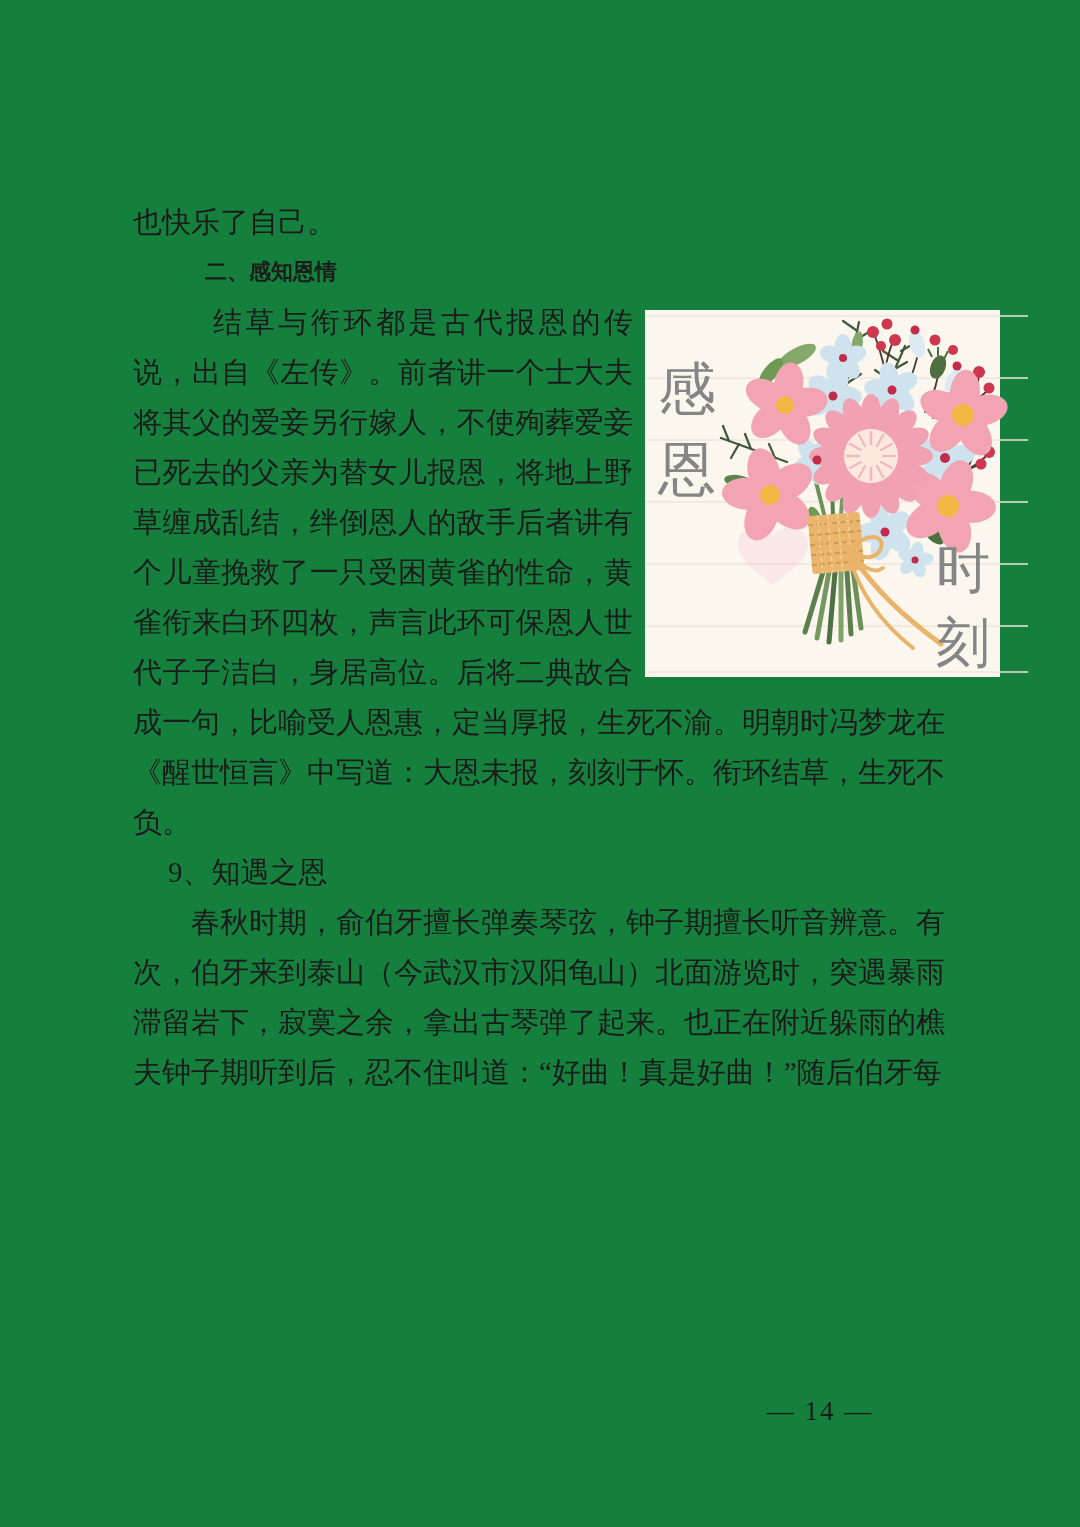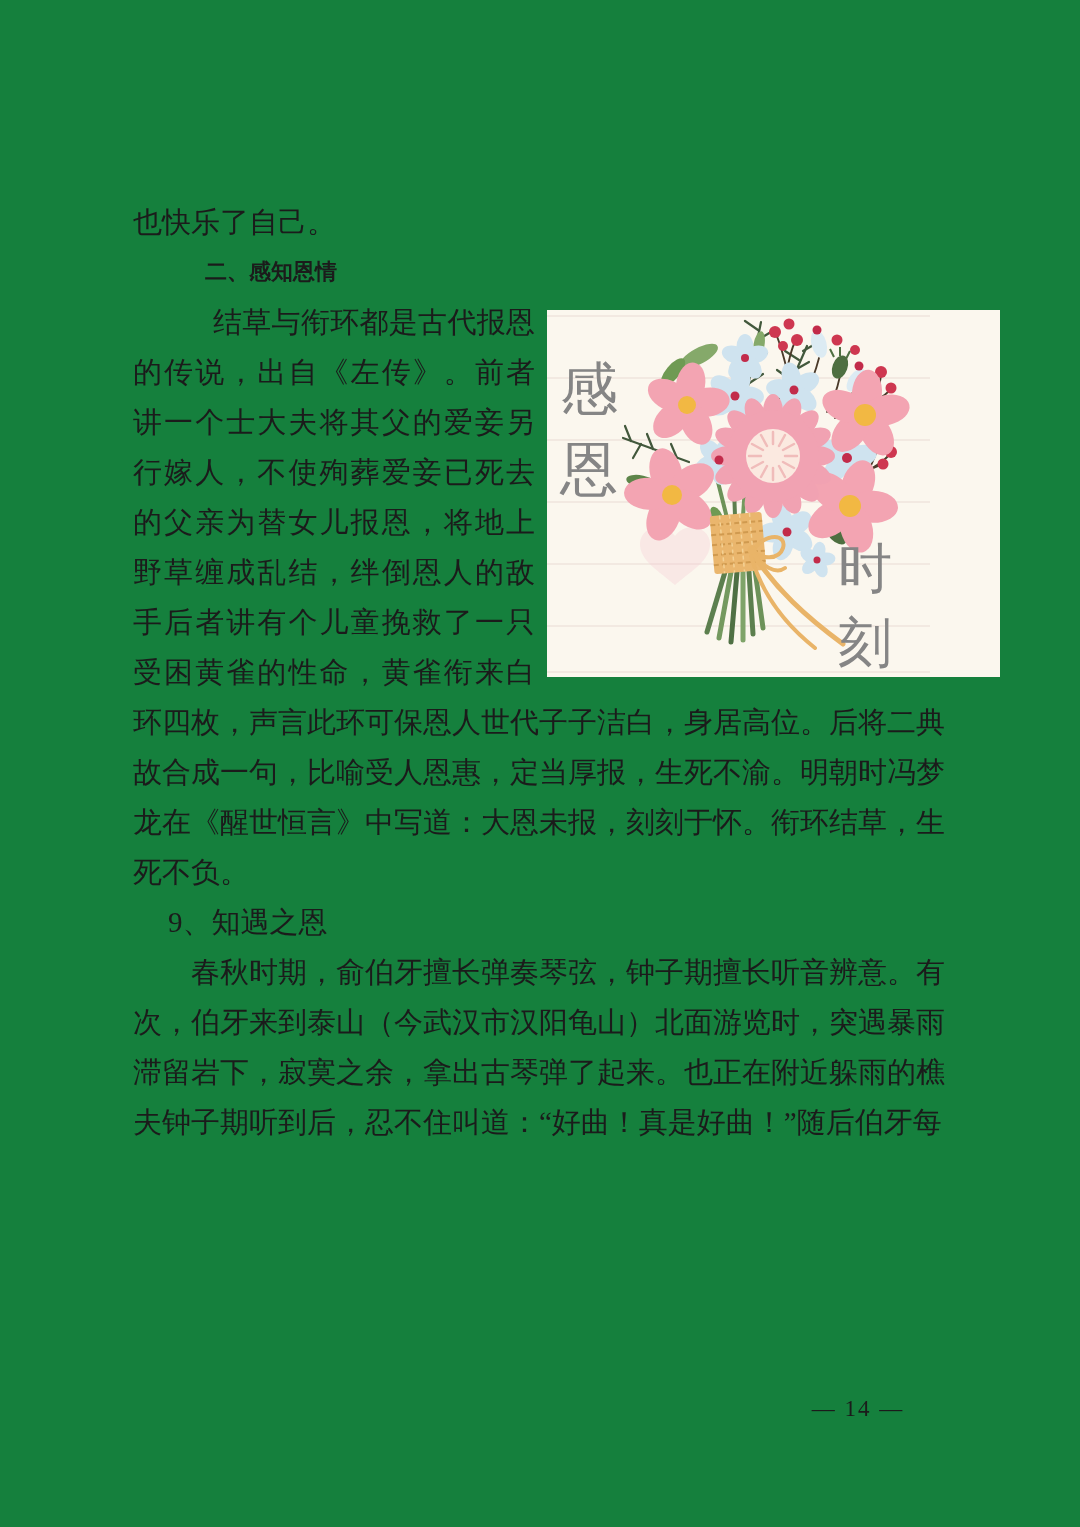"感恩" .figure { width: 453px -> 355px }
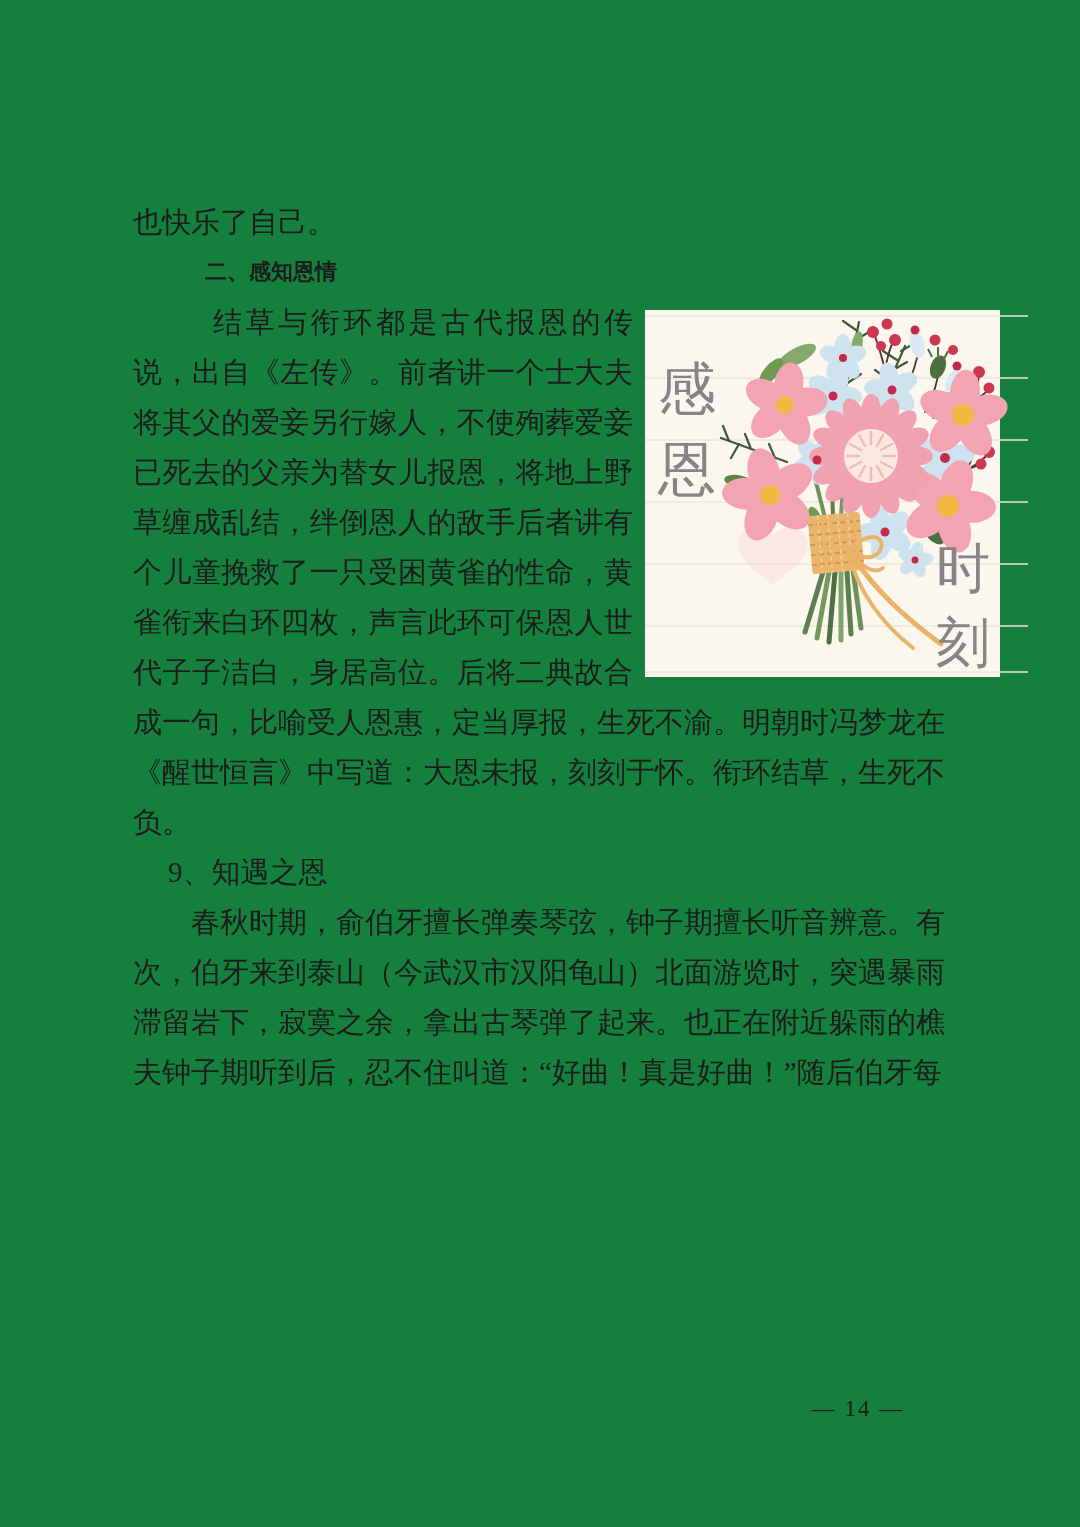"— 14 —" .page-number { font-size: 23px -> 27px; left: 758px -> 720px }
